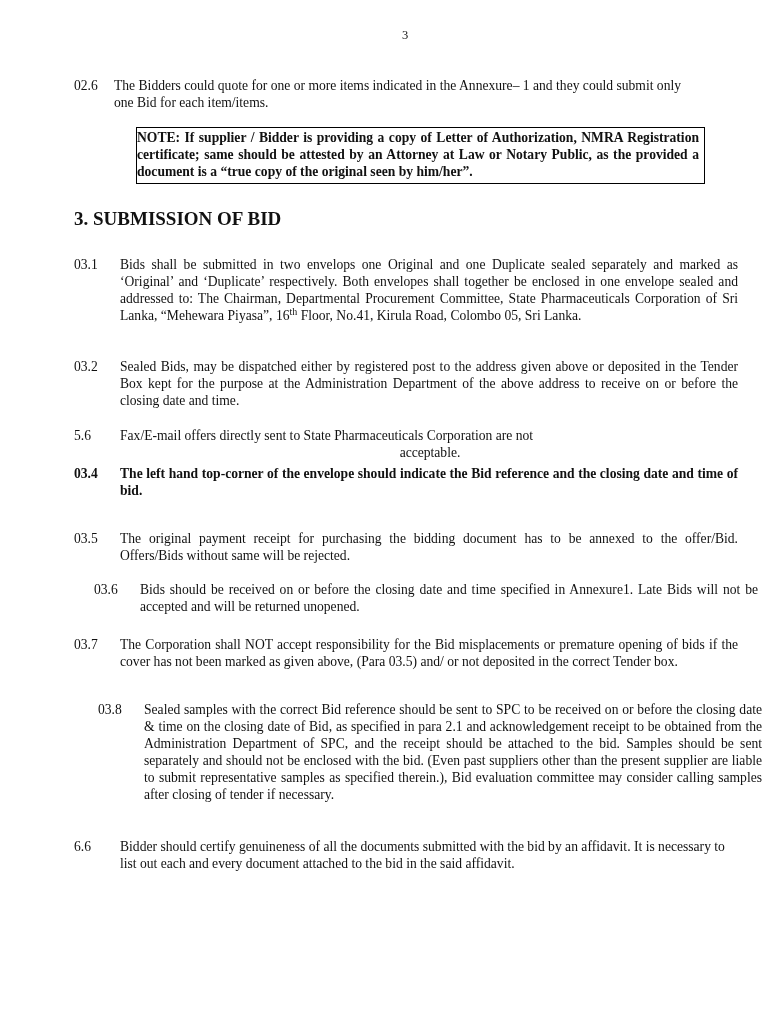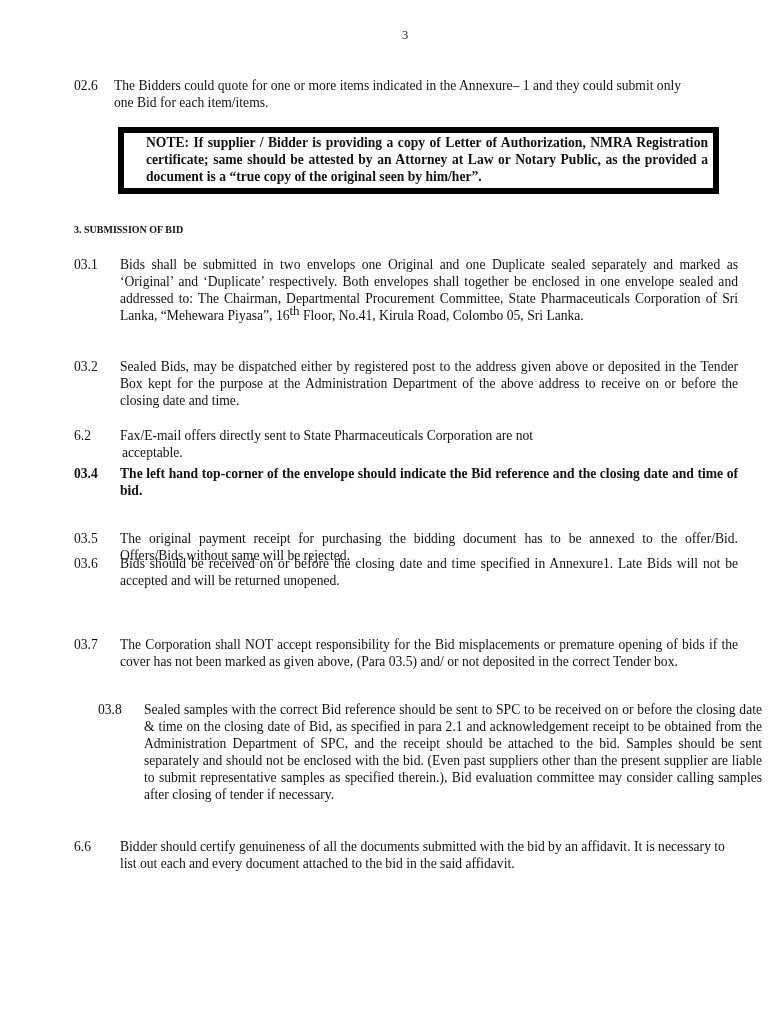"NOTE: If supplier / Bidder" .note-box { border: 6px solid #000000 -> 1px solid #000000; left: 118px -> 136px; padding: 1px 5px 3px 22px -> 1px 5px 3px 0 }
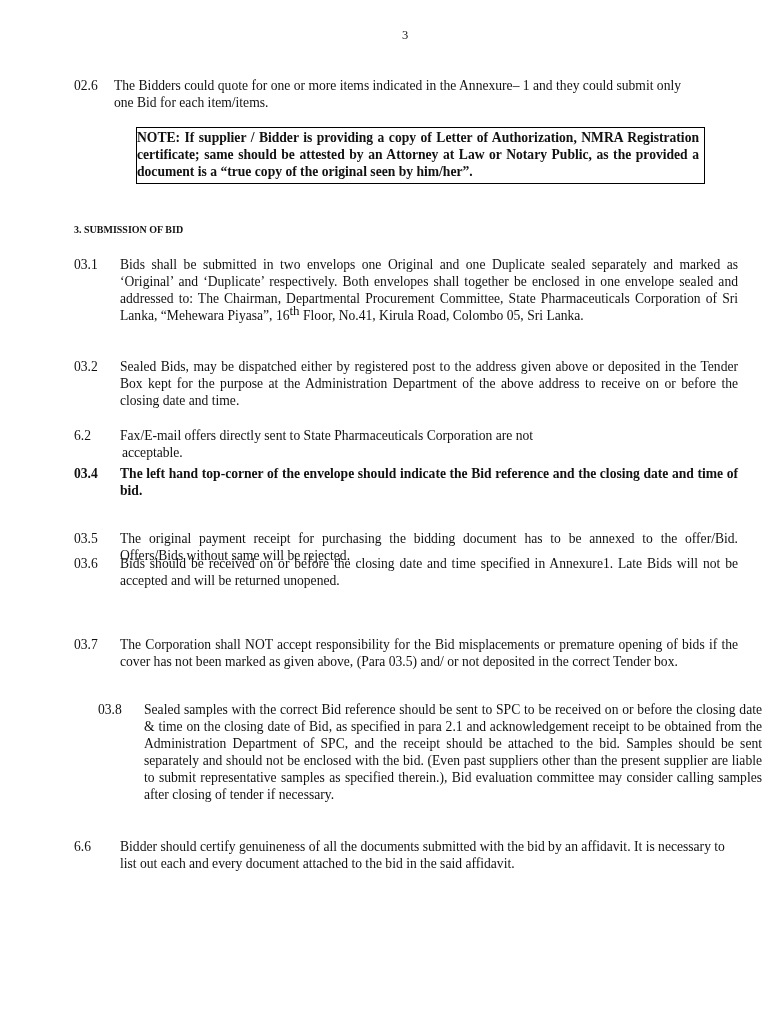"3. SUBMISSION OF BID" .section-heading { font-size: 10px -> 19px; top: 221px -> 210px }
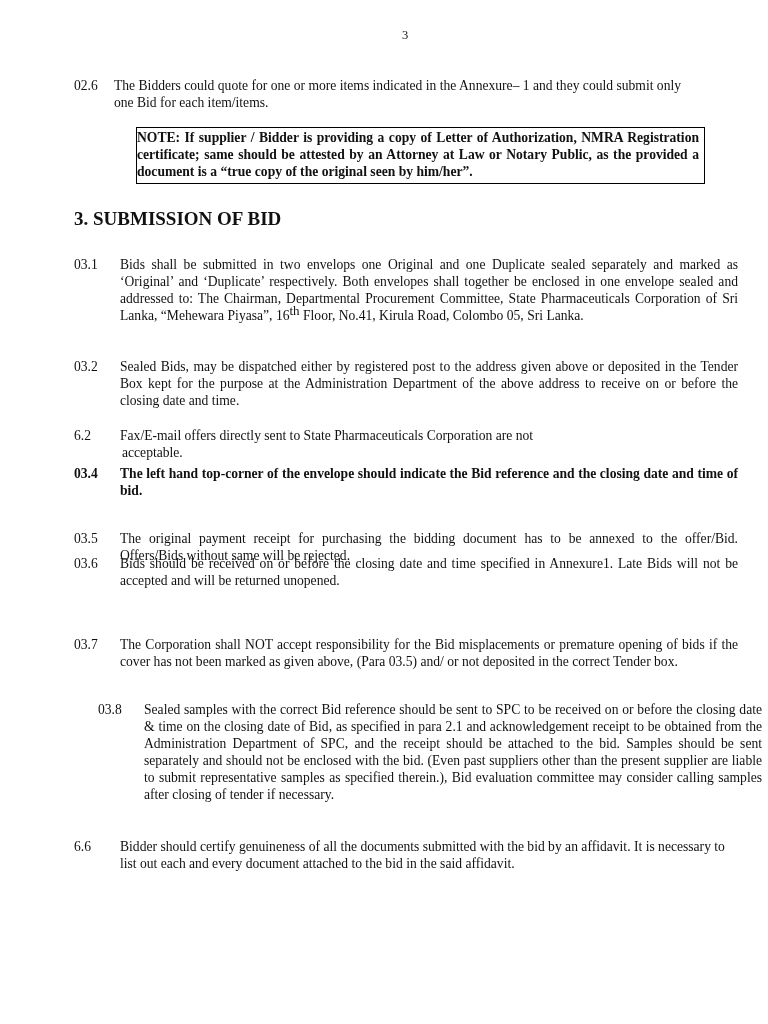"th" sup { font-size: 13px -> 10px }
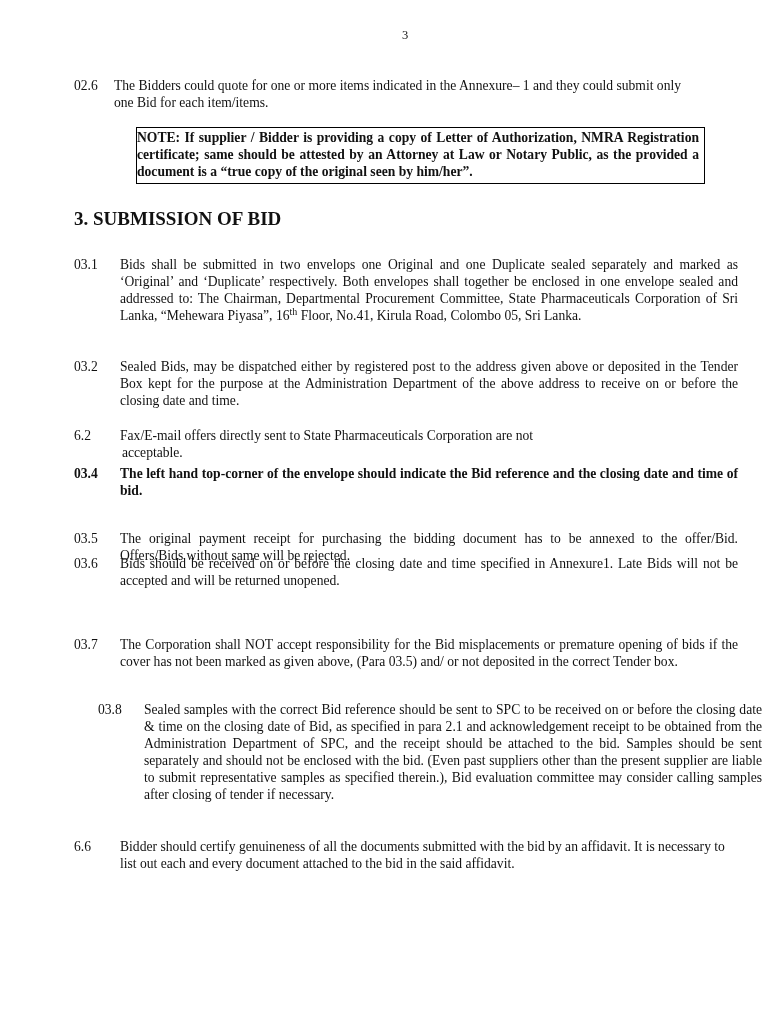"6.2" span.clause-num { text: 6.2 -> 5.6 }
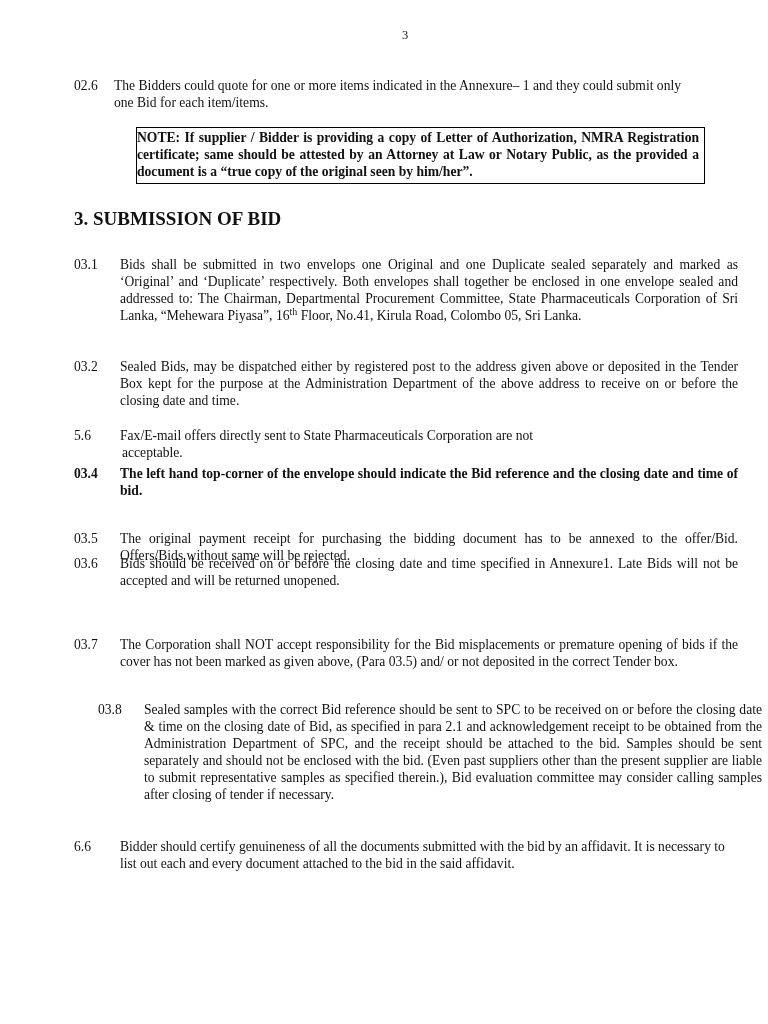"acceptable." .indent-small { text-align: none -> center }
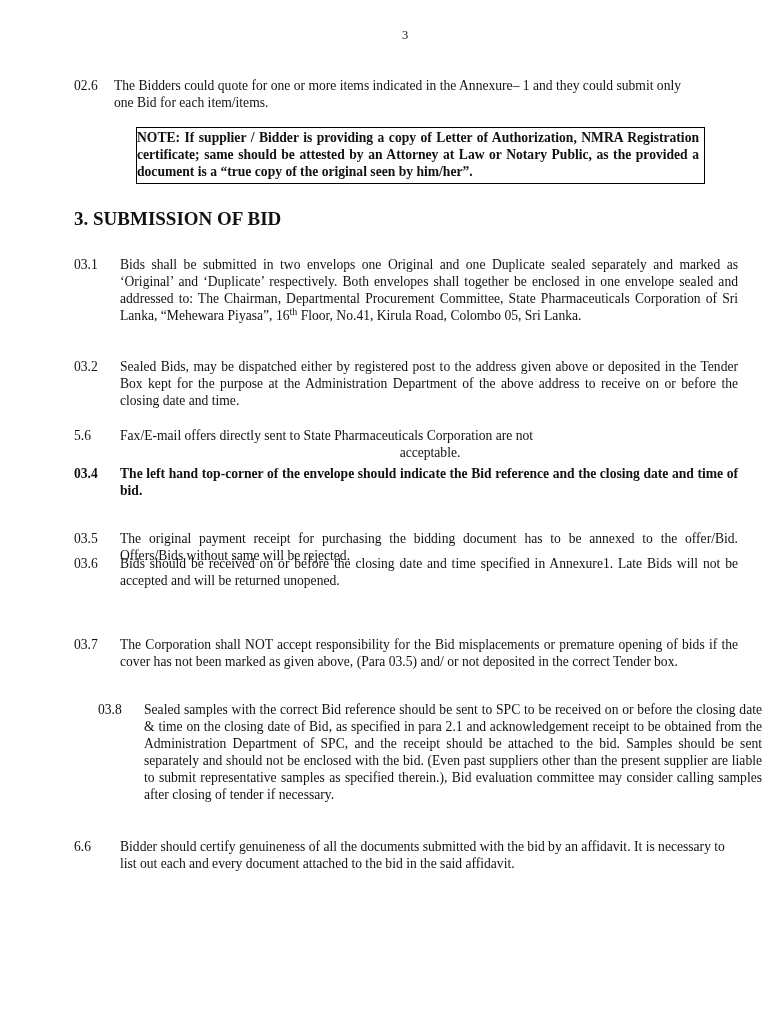"03.6" div.clause { margin-left: none -> 20px; top: 555px -> 581px }
